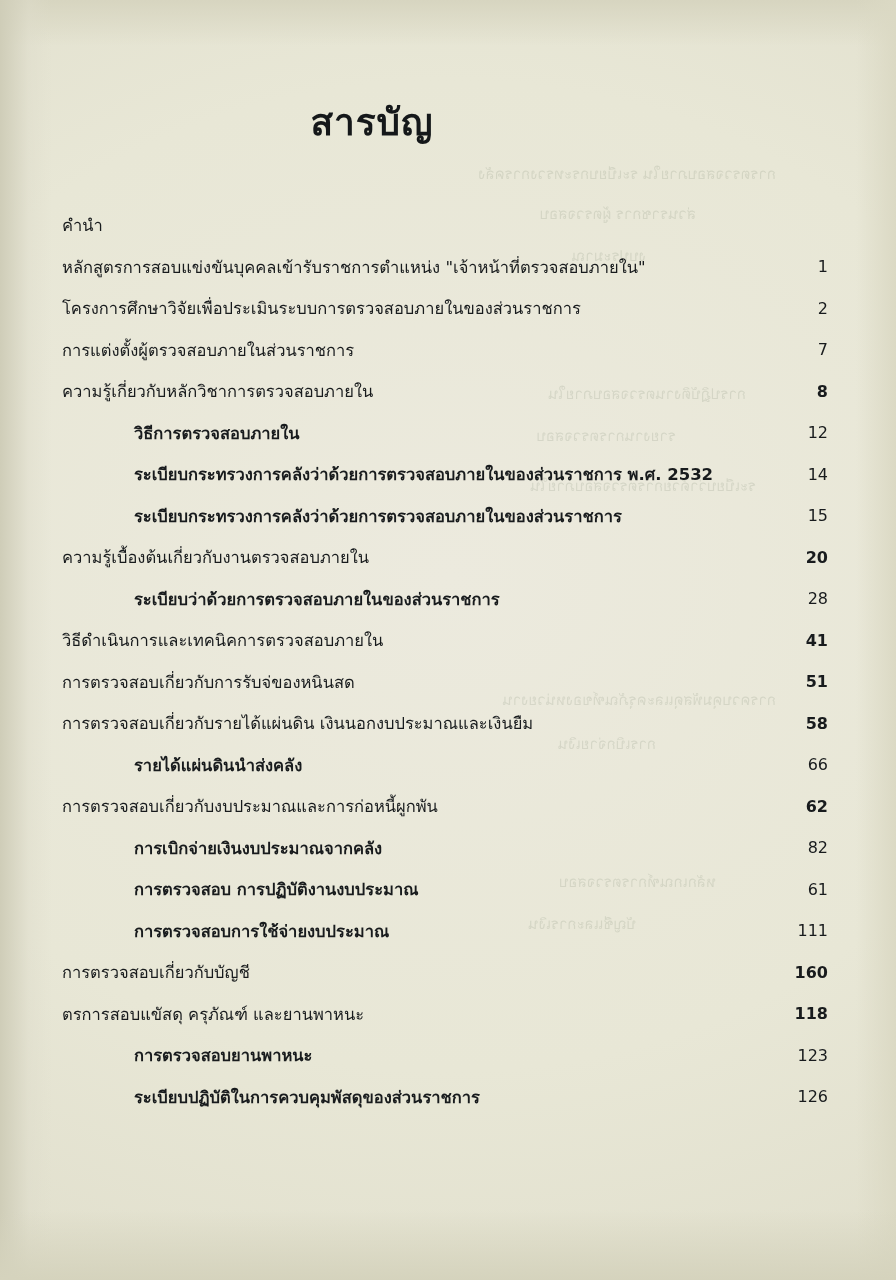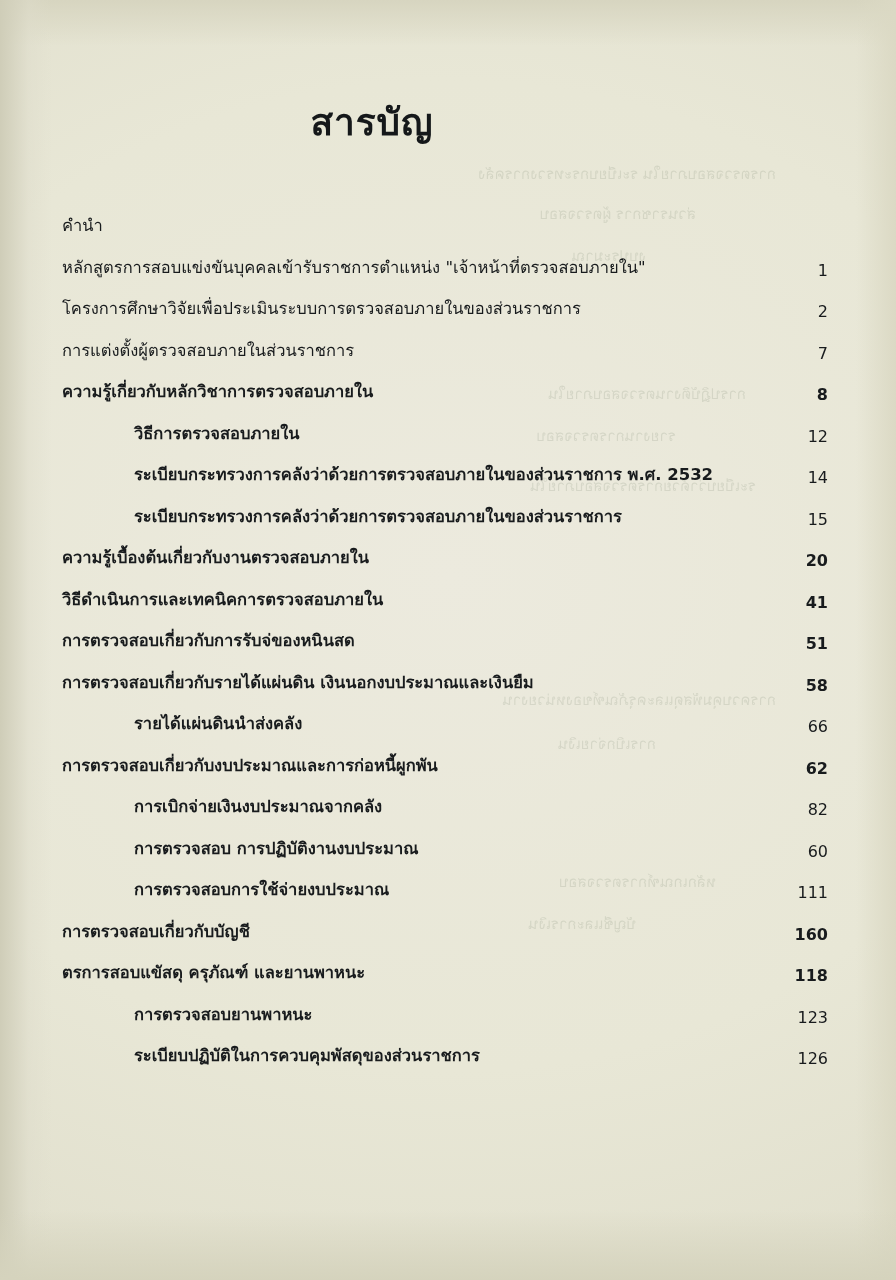"คำนำ" .row { align-items: flex-end -> center }
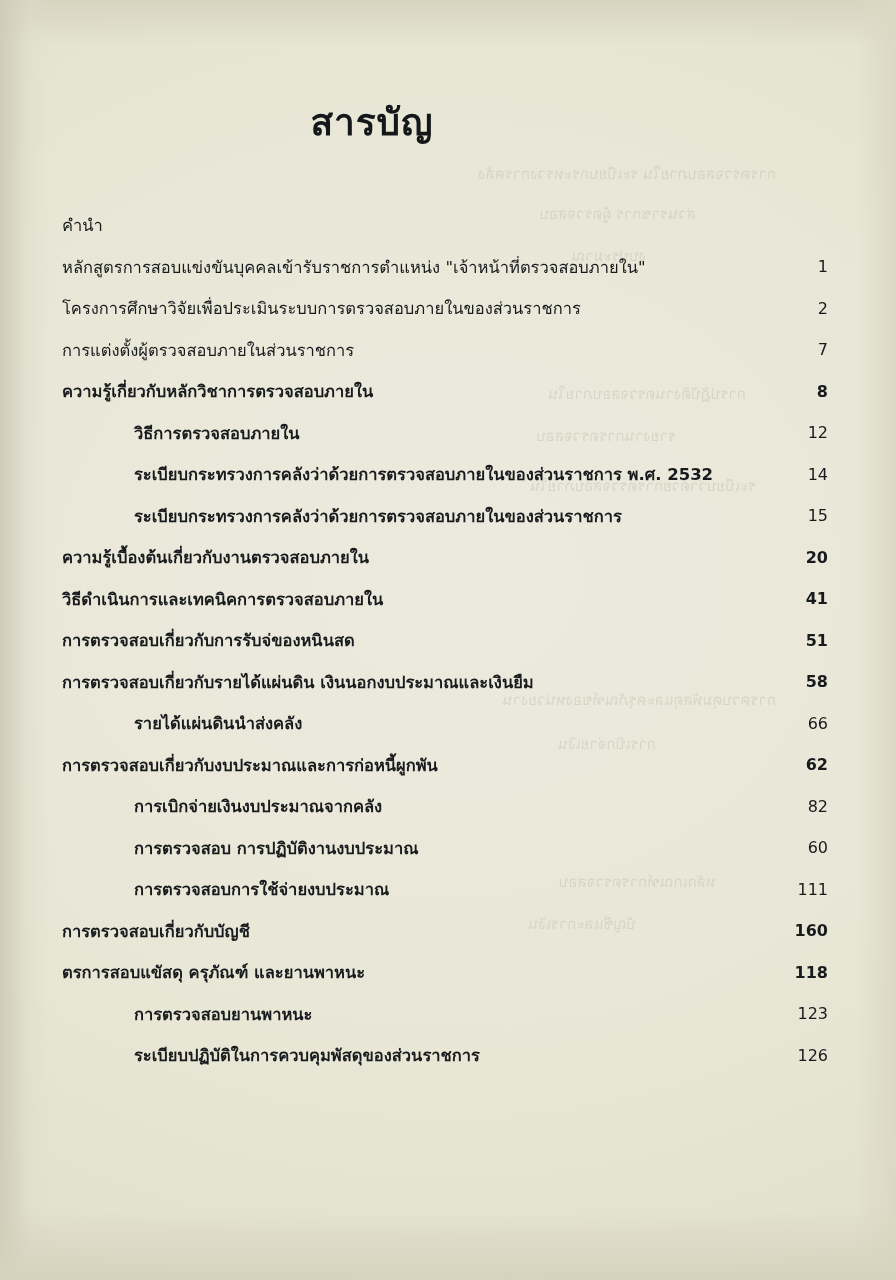"ความรู้เกี่ยวกับหลักวิชาการตรวจสอบภายใน" .row.level-1 .label { font-weight: bold -> normal }
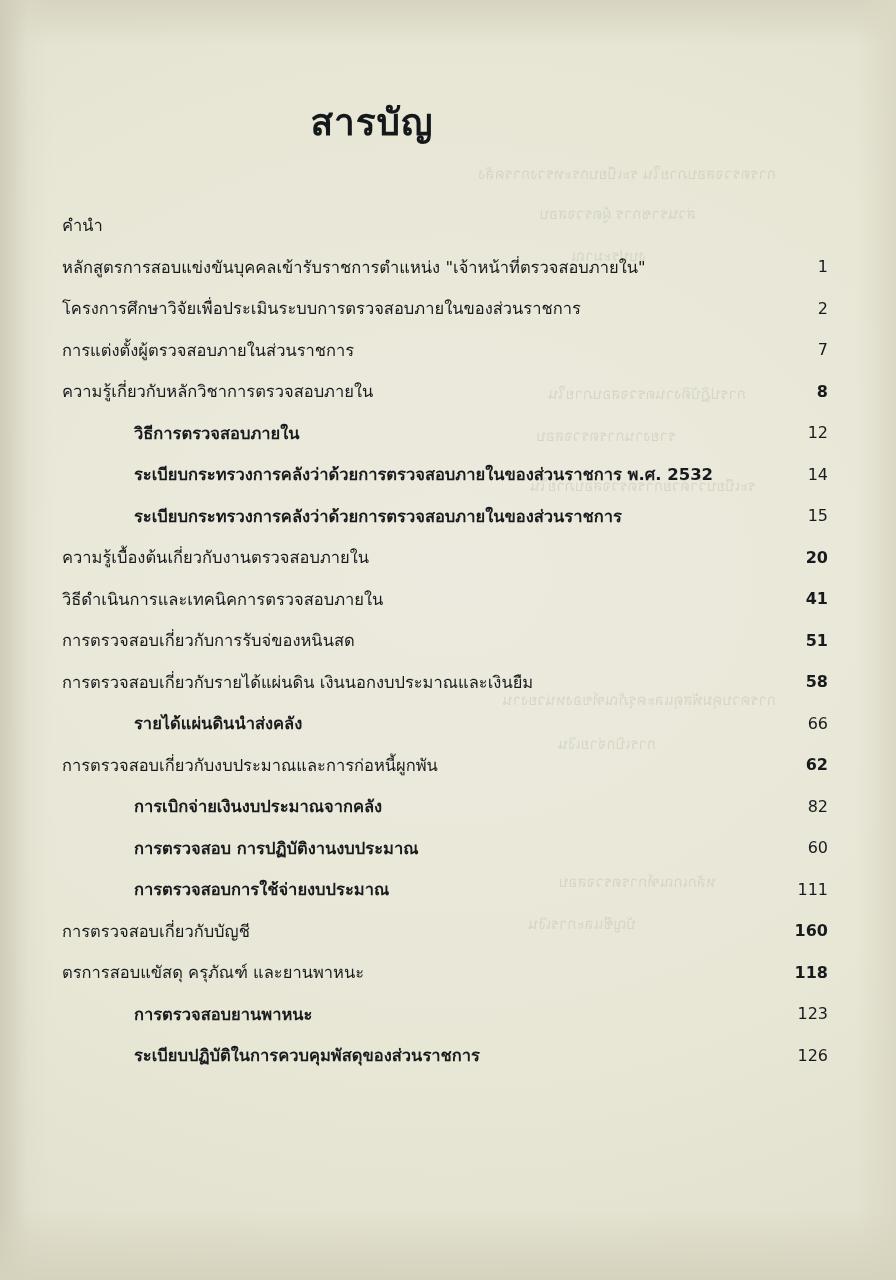"ระเบียบว่าด้วยการตรวจสอบภายในของส่วนราชก" div.row { html: none -> <div> <span>ระเบียบว่าด้วยการตรวจสอบภายในของส่วนราชการ</span> <span>28</span> </div> }
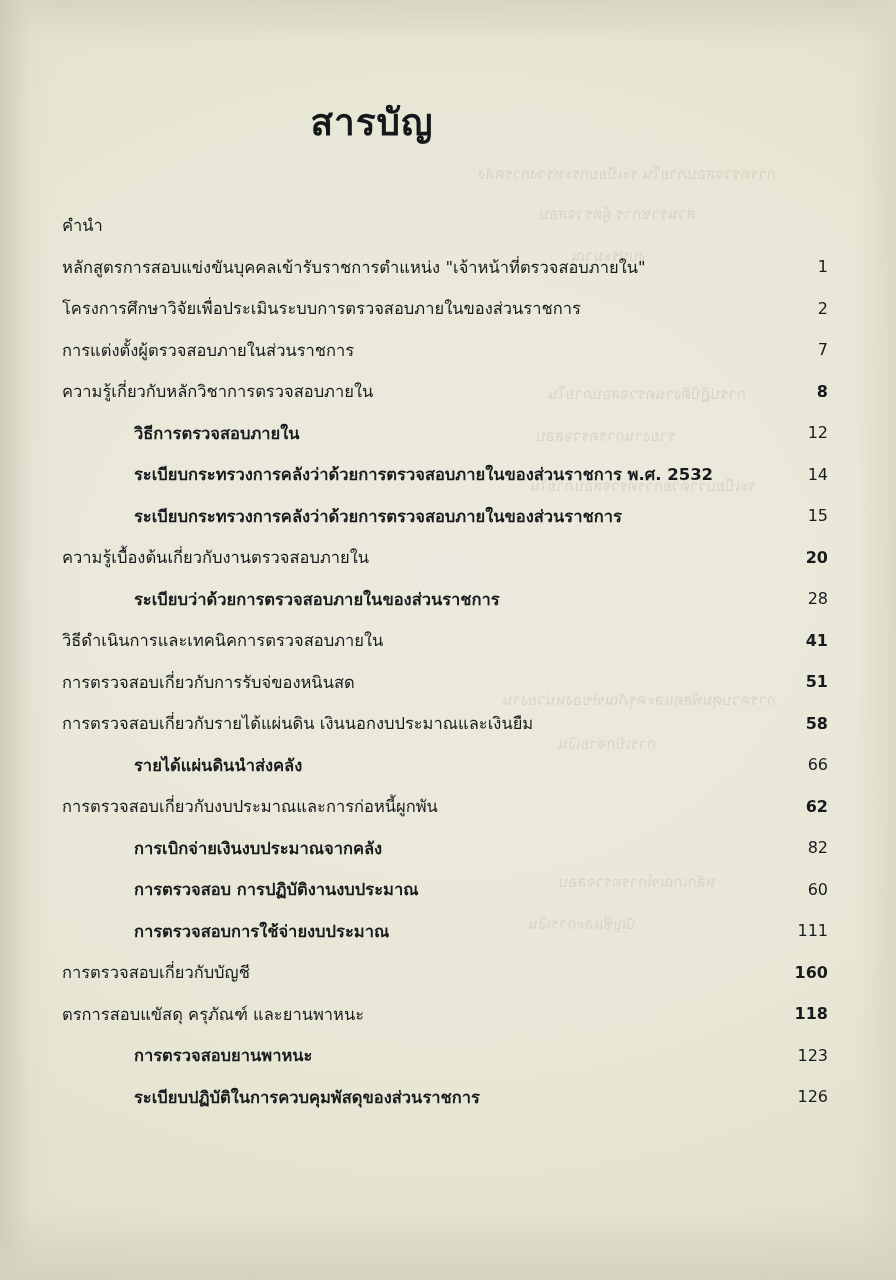"60" span.page-no { text: 60 -> 61 }
